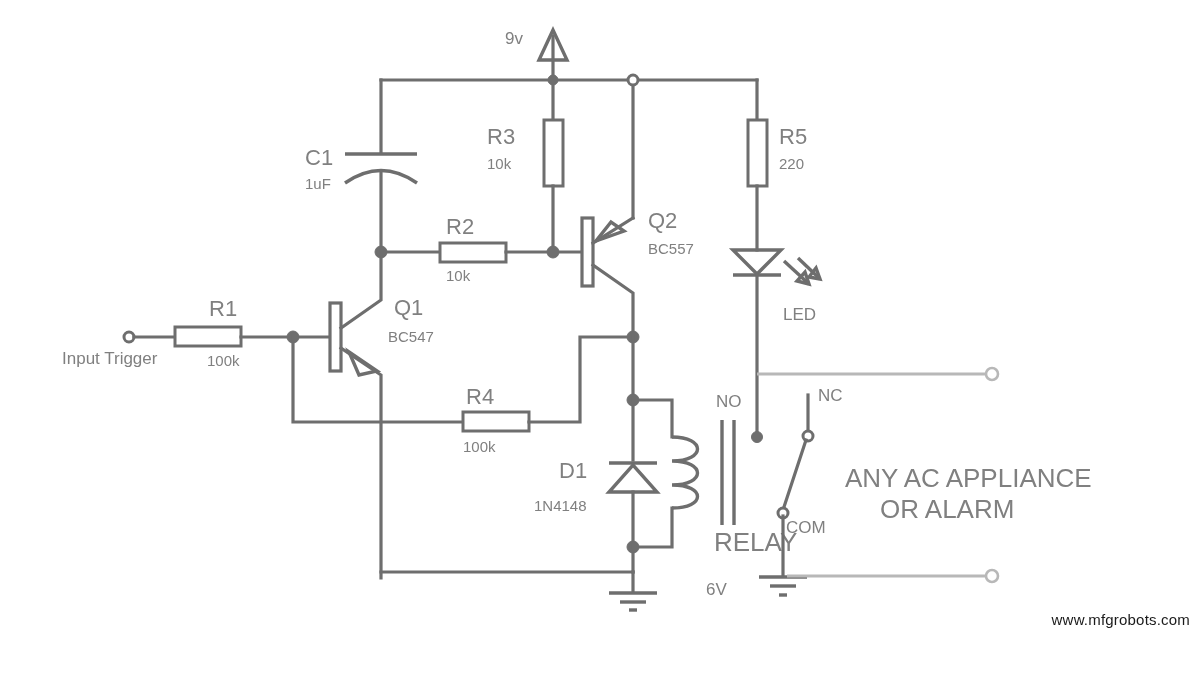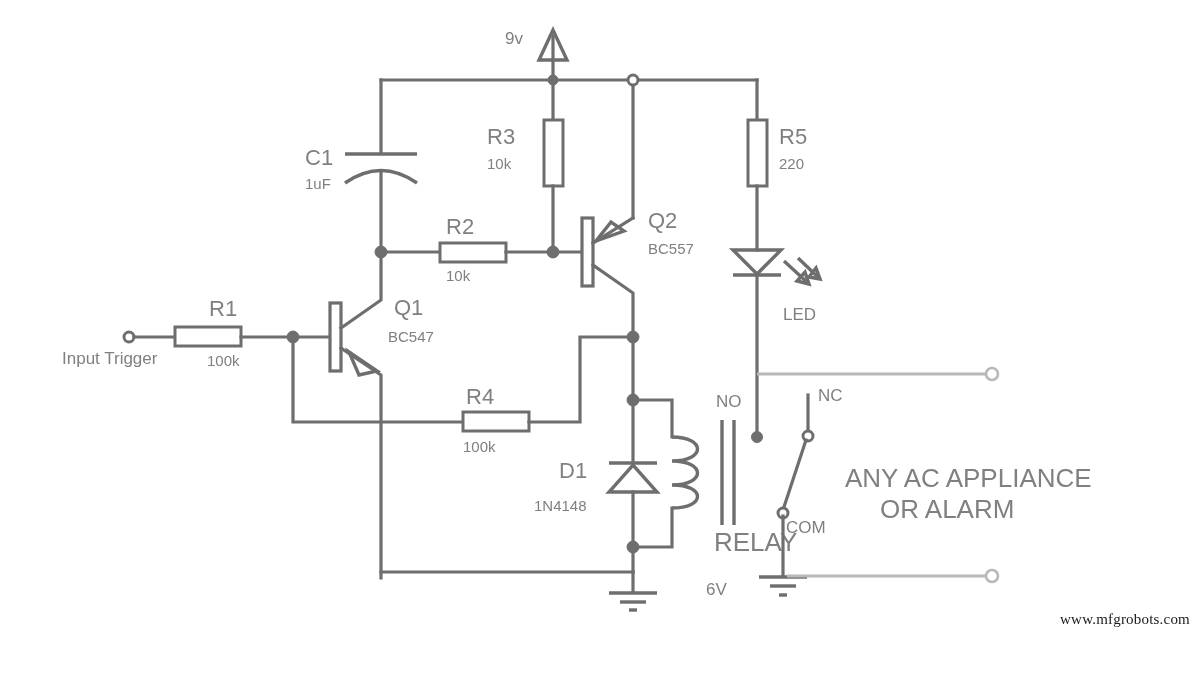"www.mfgrobots.com" .watermark { font-family: Liberation Serif, serif -> Liberation Sans, sans-serif }
